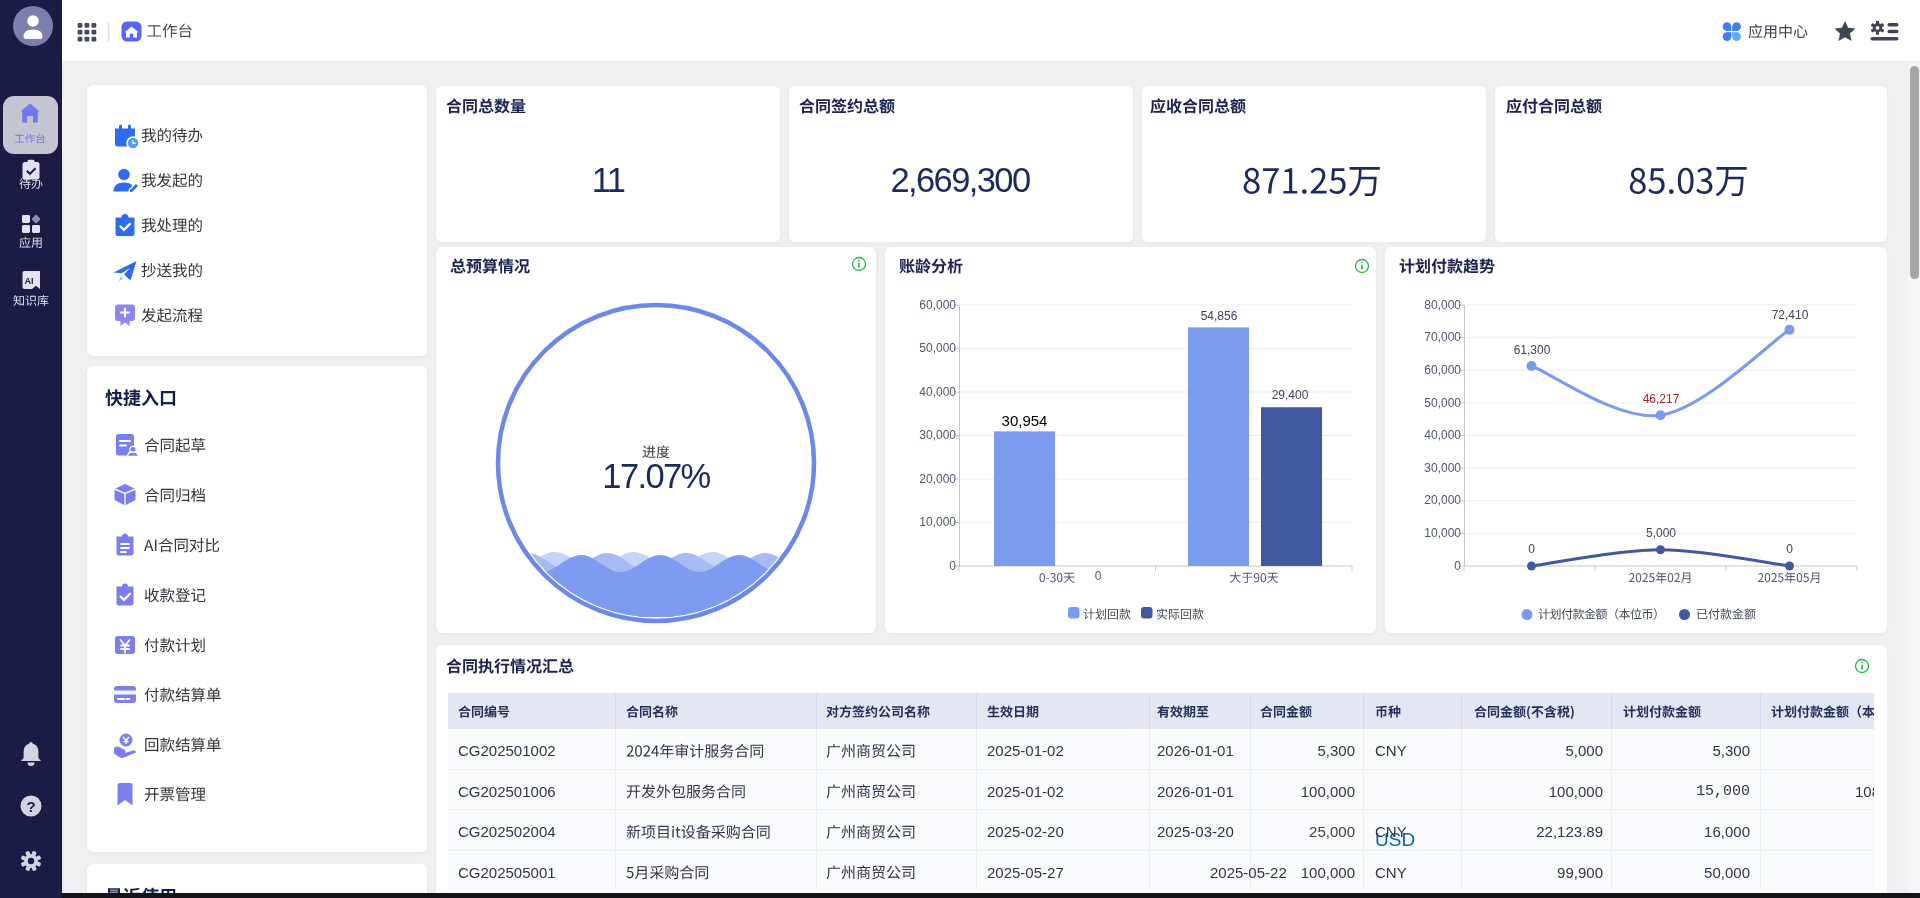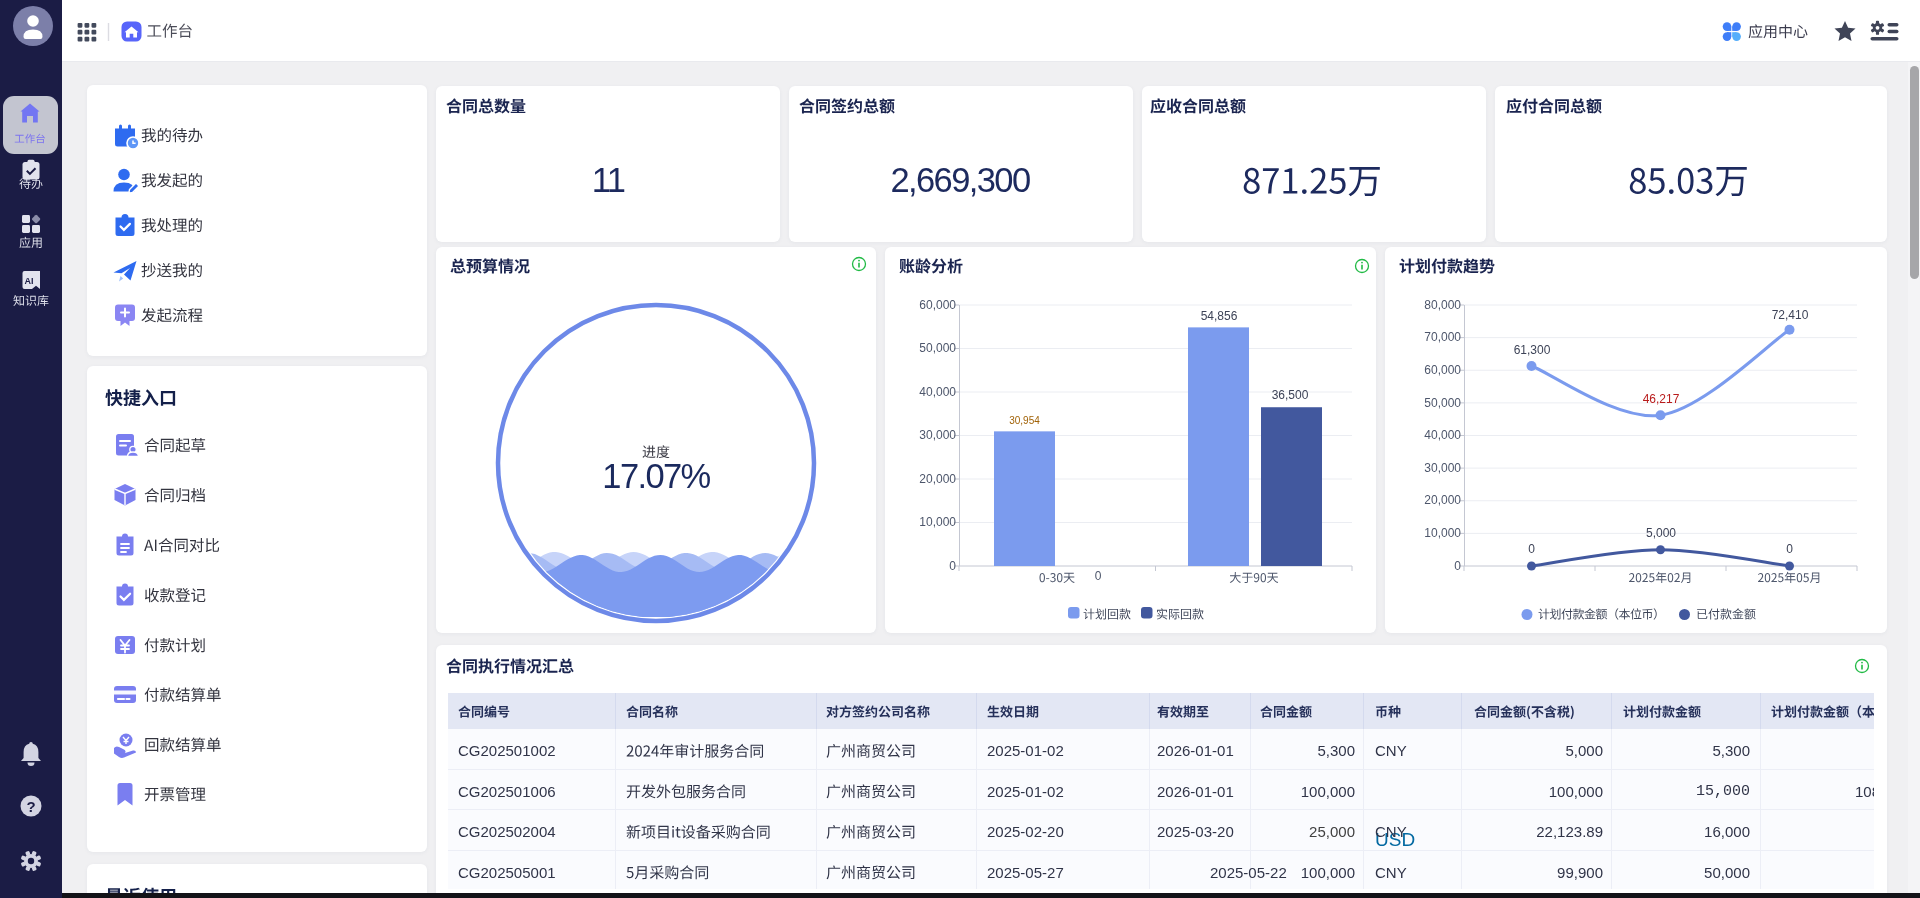"36,500" div.t { text: 36,500 -> 29,400 }
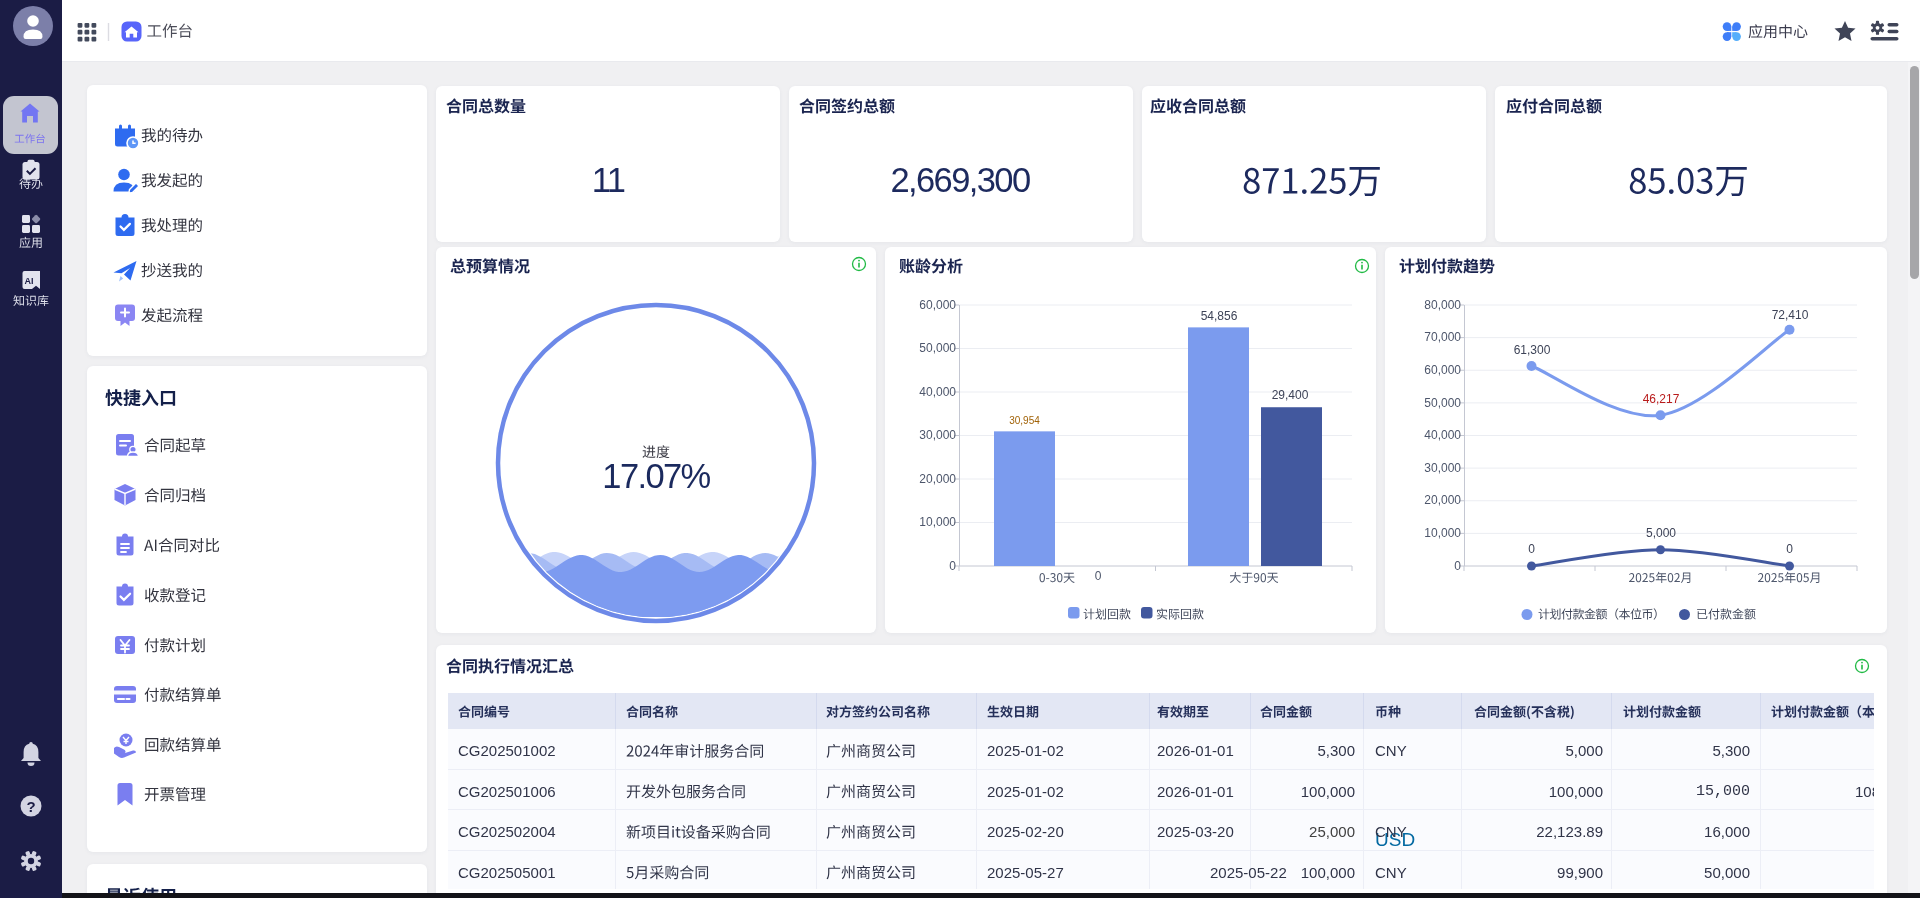"30,954" div.t { color: #a16207 -> #000000; font-size: 10px -> 15px }
